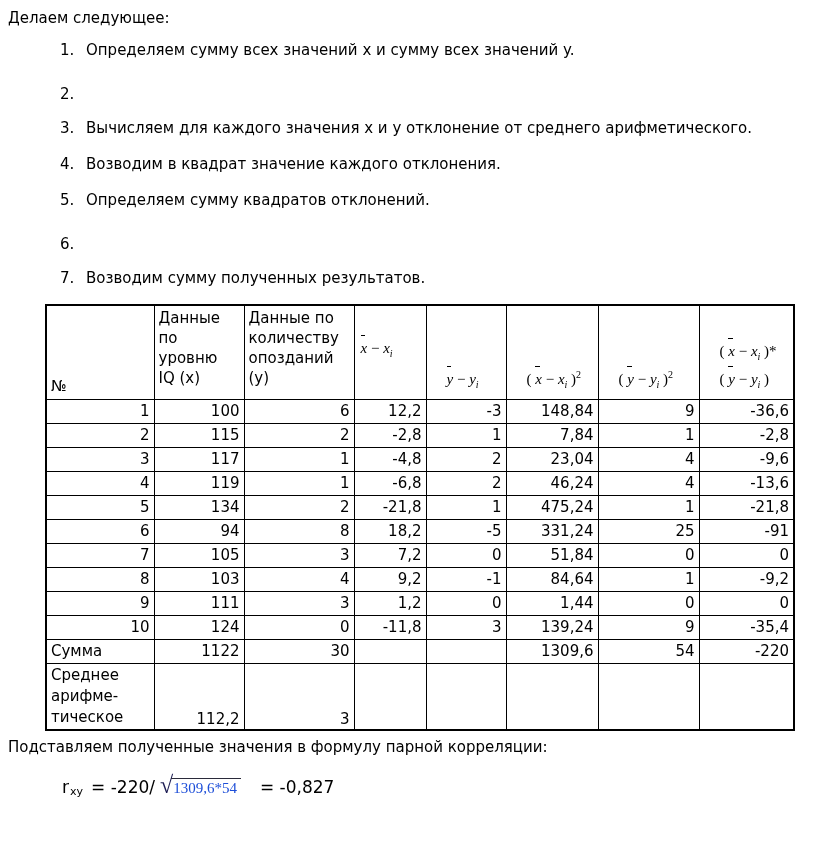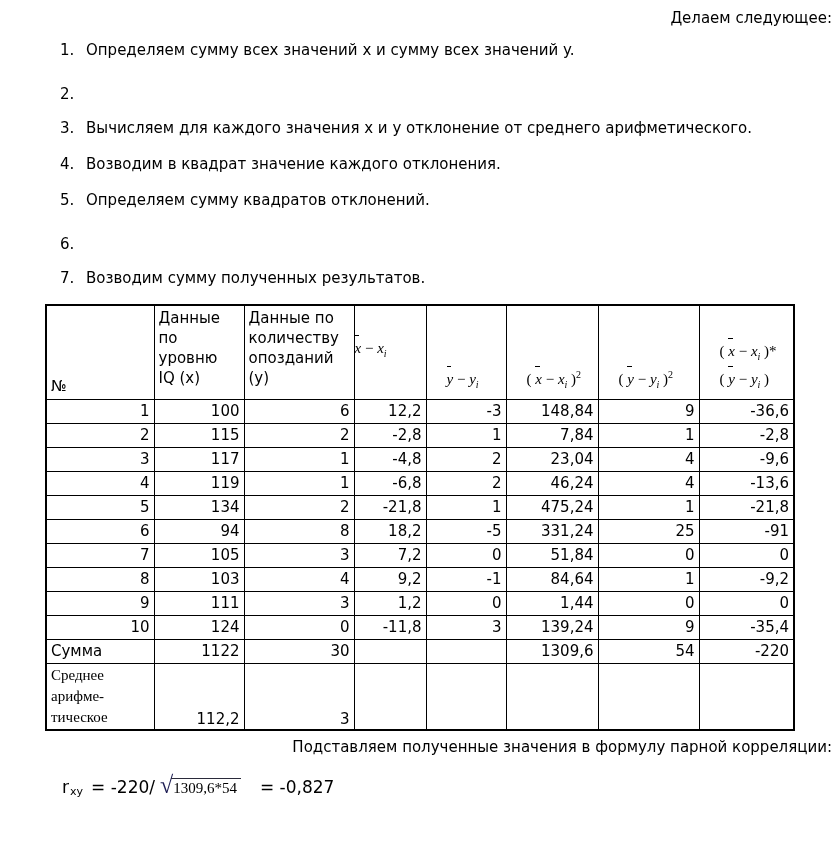"Делаем следующее:" .doc-line { text-align: right -> none }
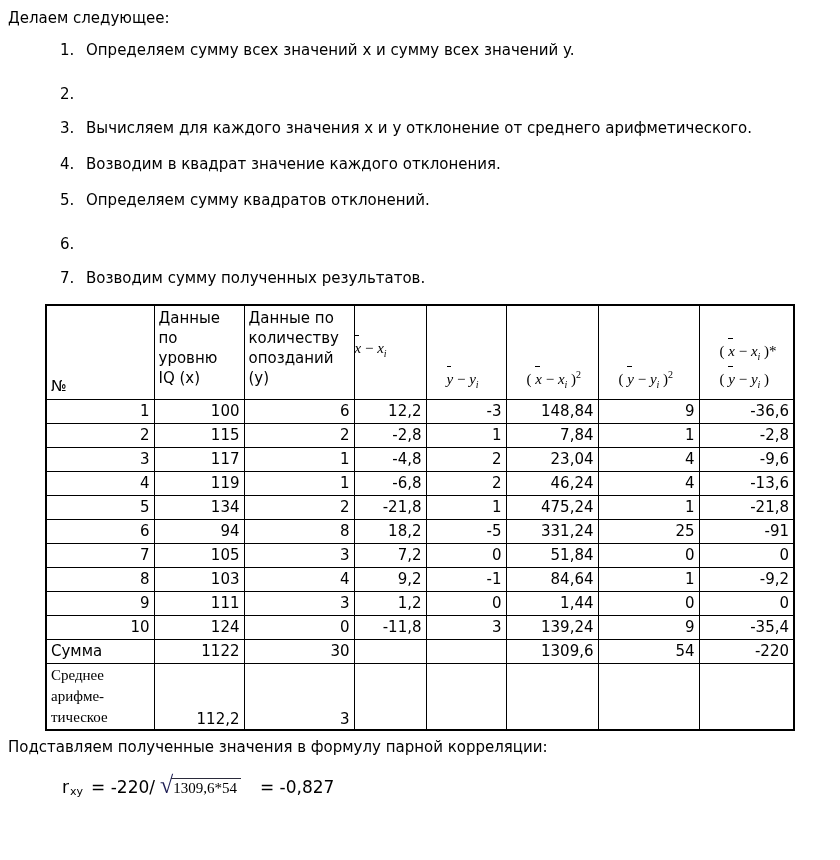"x − xi" tr.hdr td.c-mid { padding-left: 0 -> 6px }
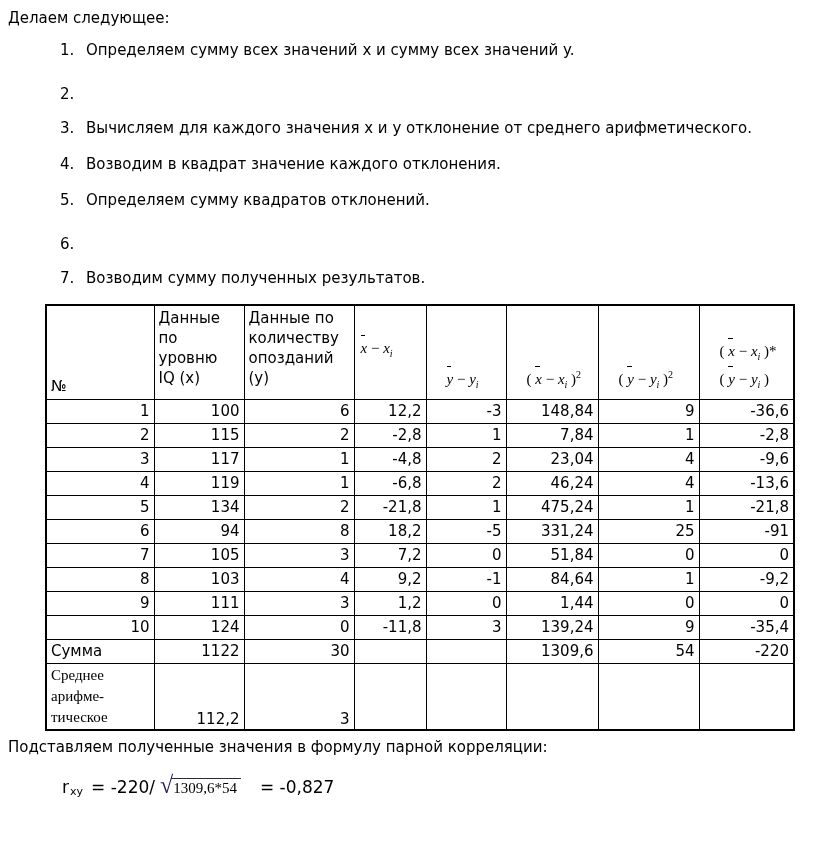"Среднее" tr.avg td.lbl { font-family: Liberation Serif, serif -> none }
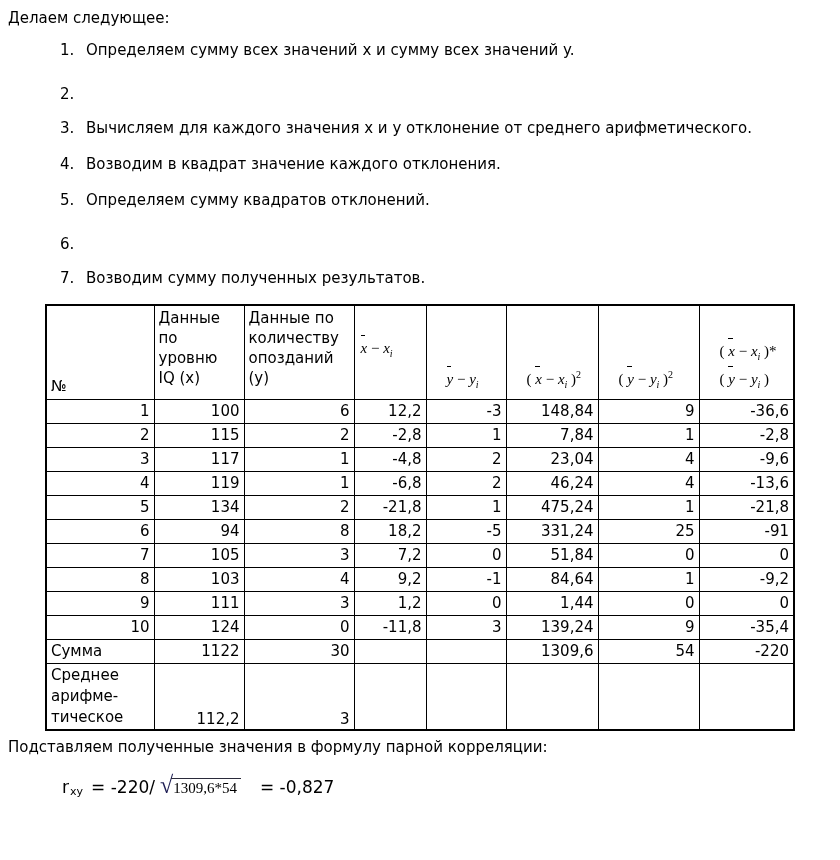"1309,6*54" .radicand { color: #000000 -> #1d4ed8 }
